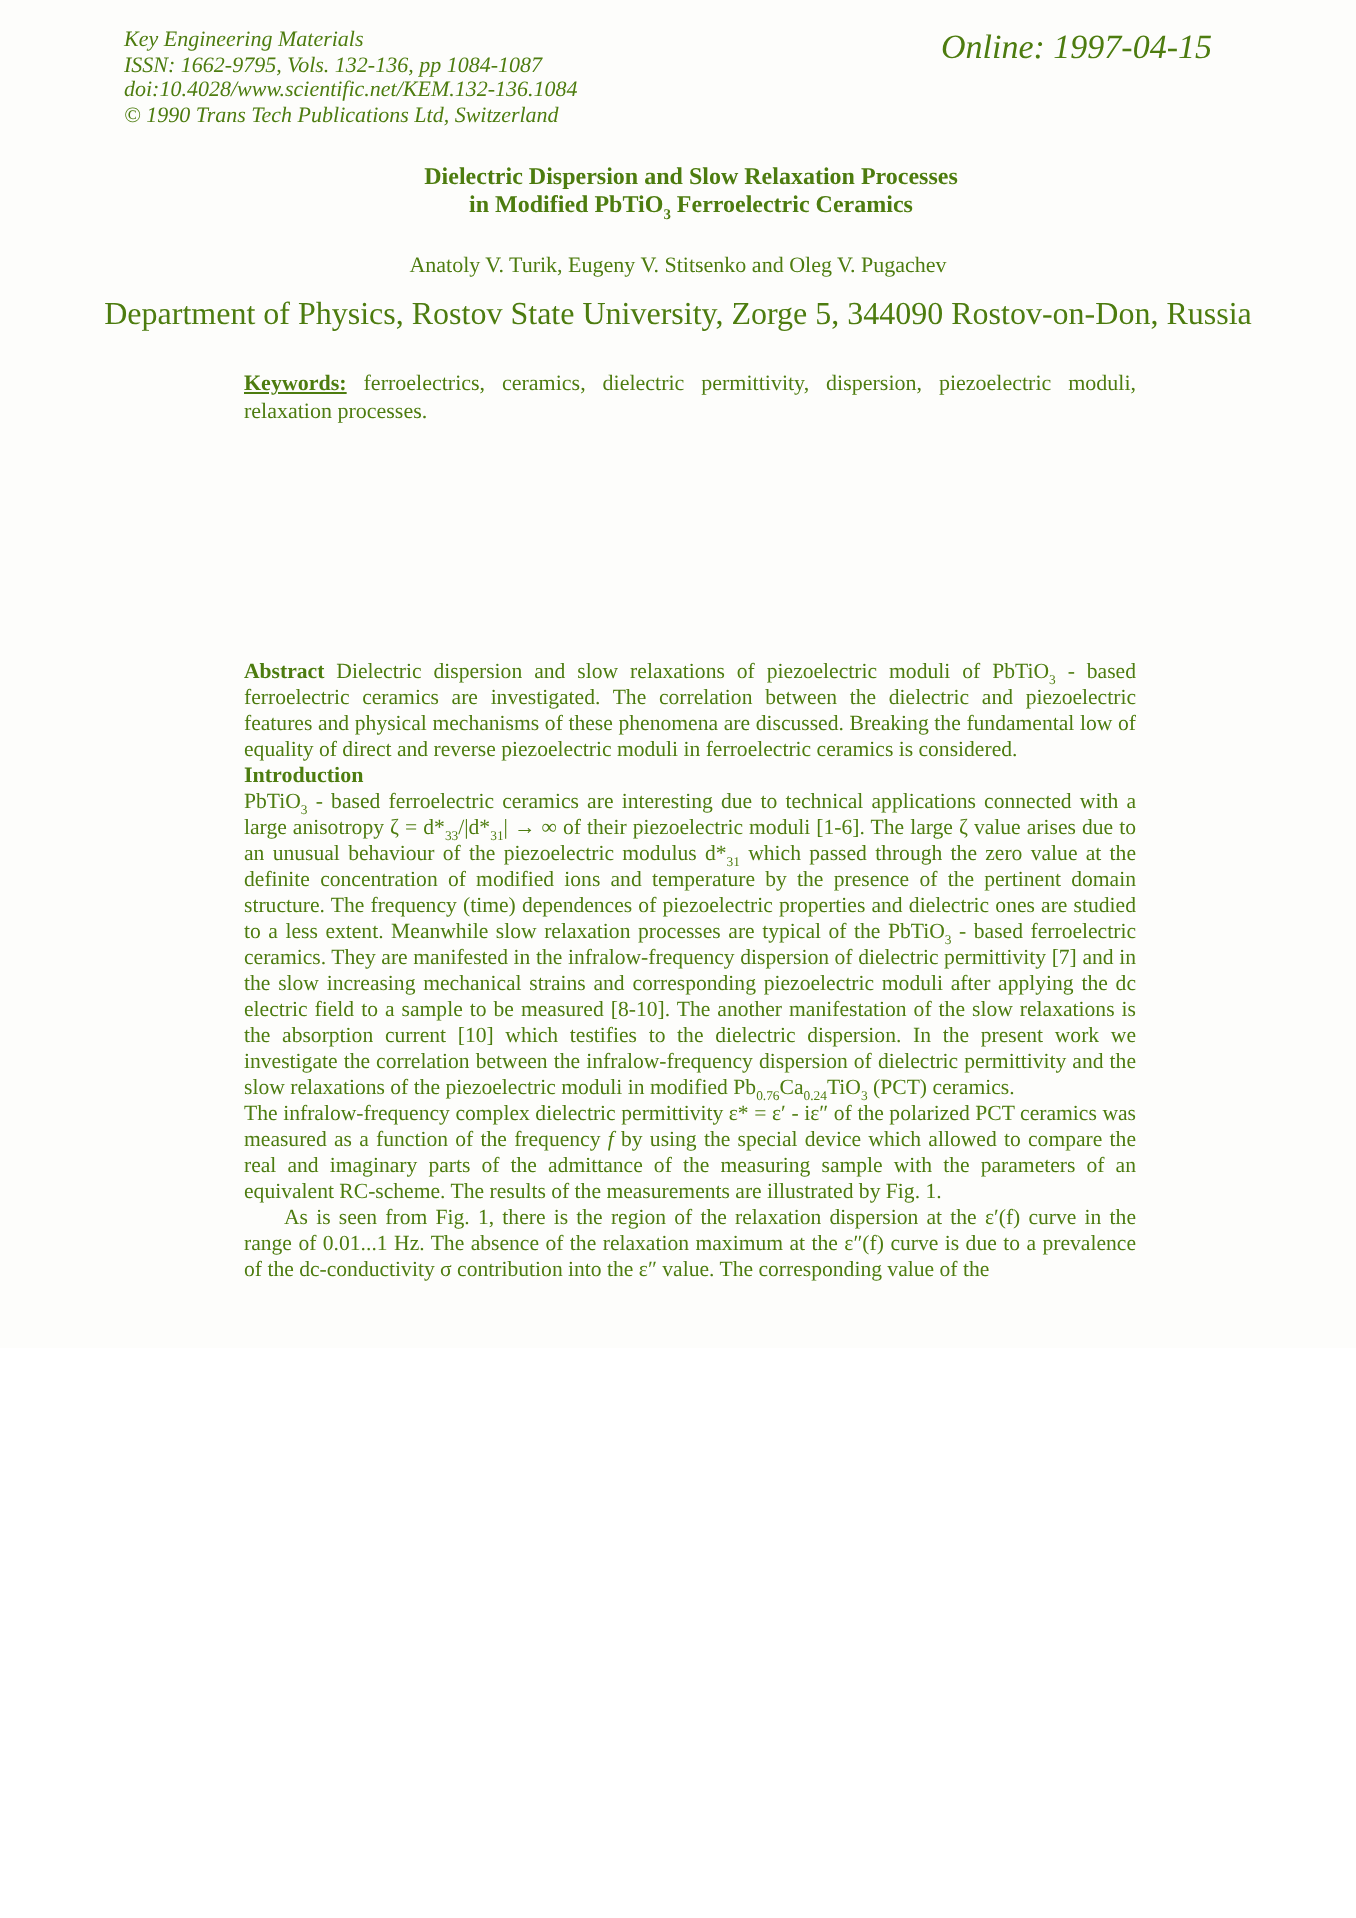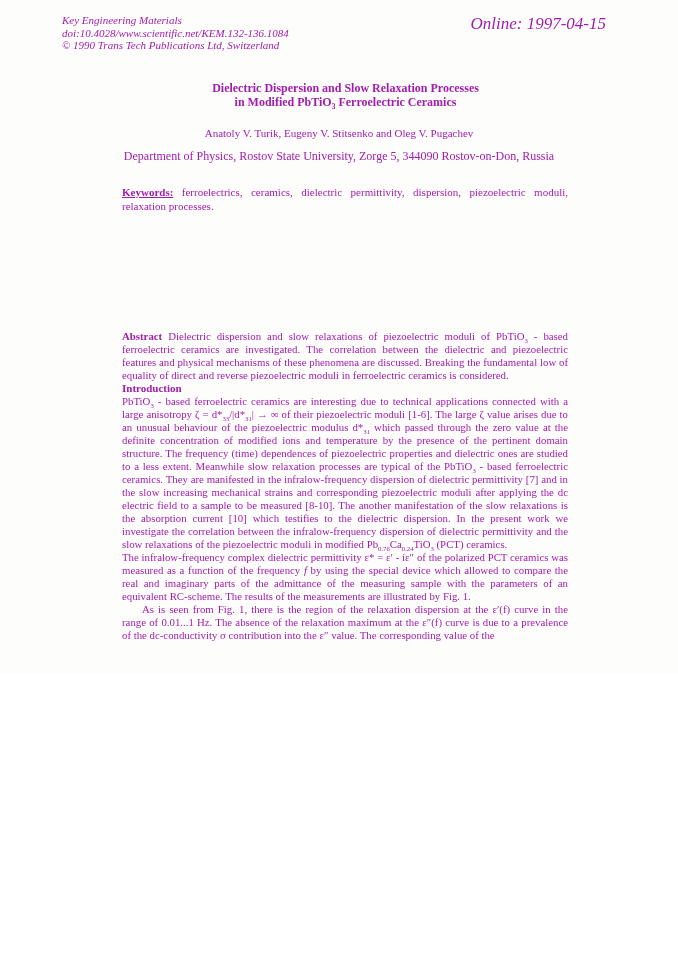"Key Engineering Materials" .page { color: #a21caf -> #4d7c0f }
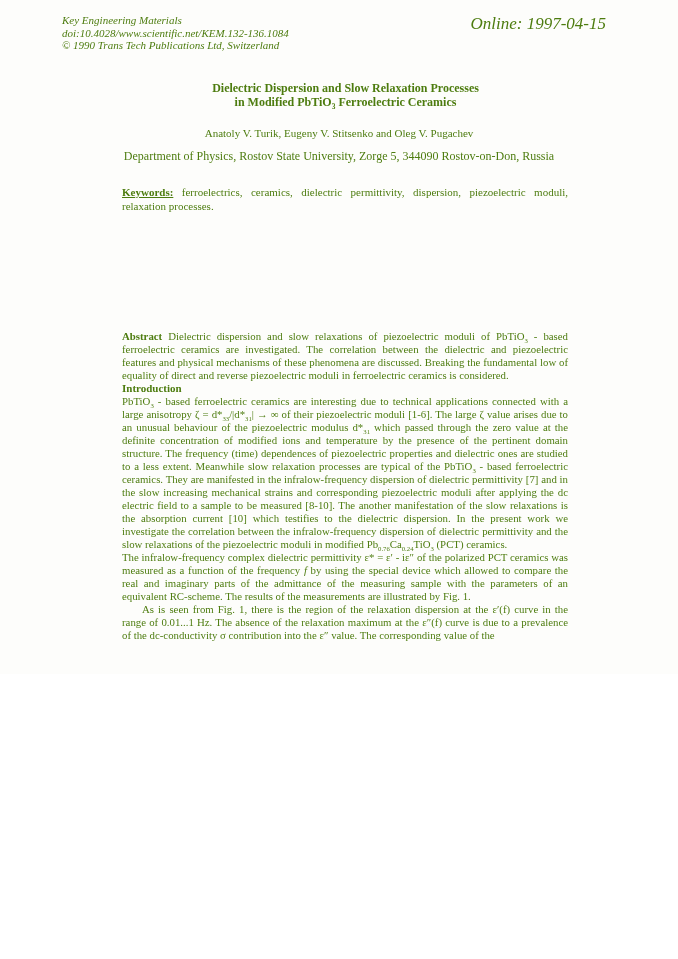"ISSN: 1662-9795, Vols. 132-136, pp" div { html: none -> <div>ISSN: 1662-9795, Vols. 132-136, pp 1084-1087</div> }
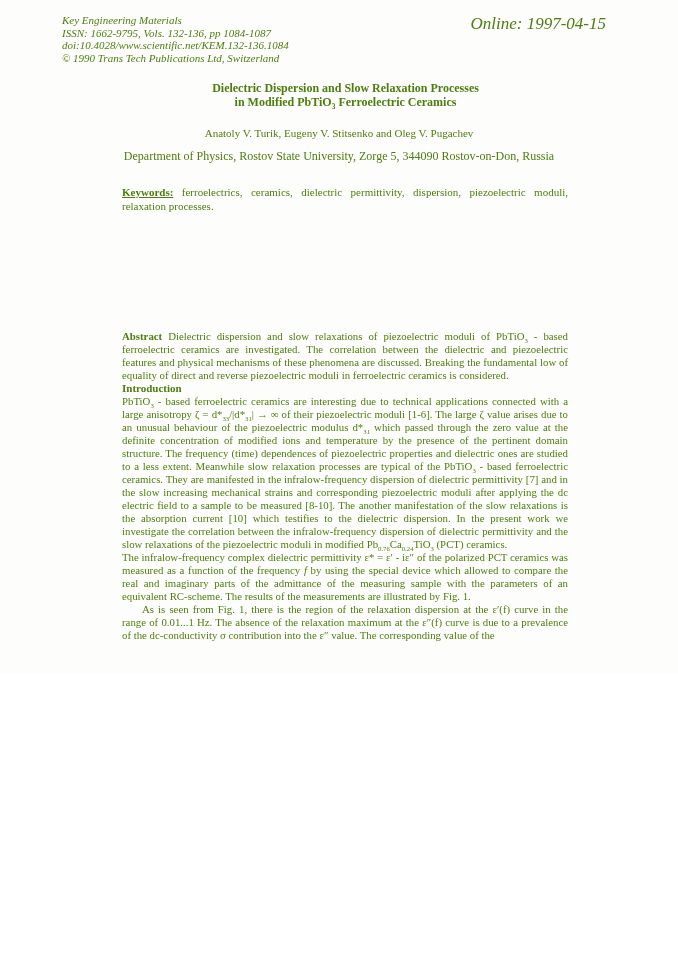"Department of Physics, Rostov State" .affiliation { font-size: 12px -> 16px }
